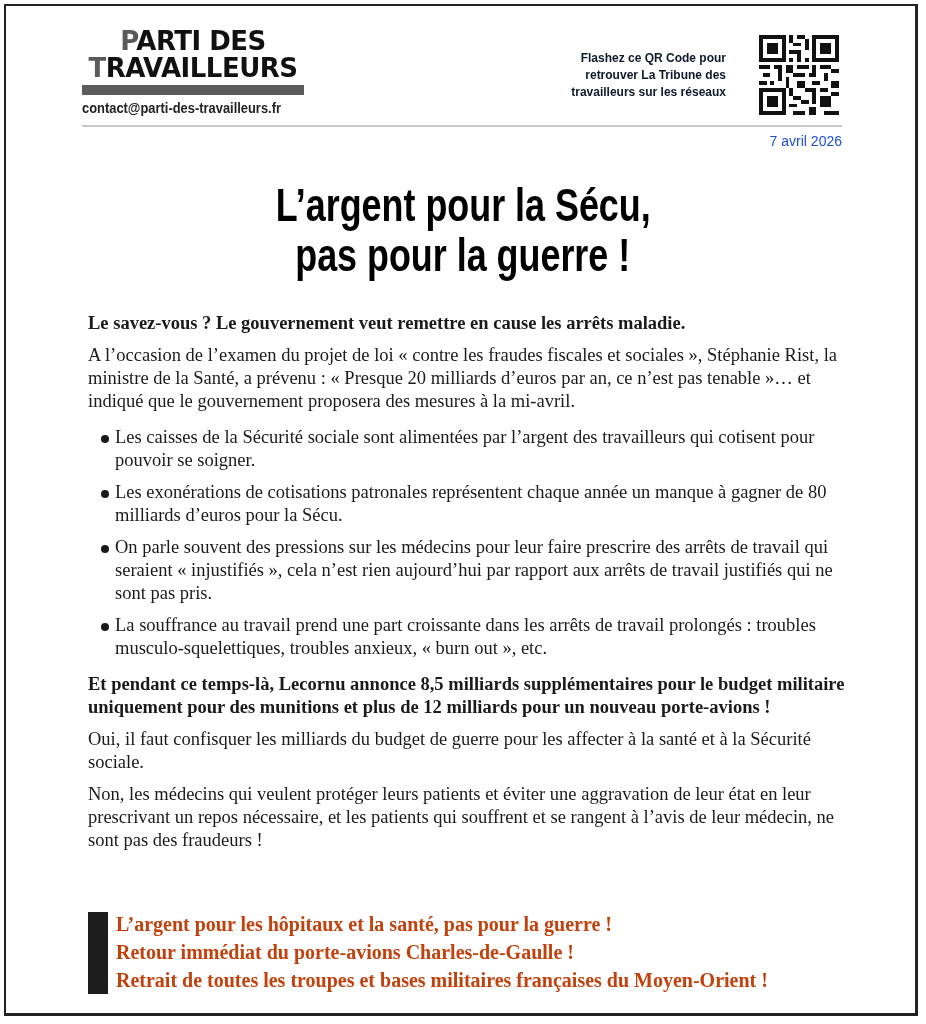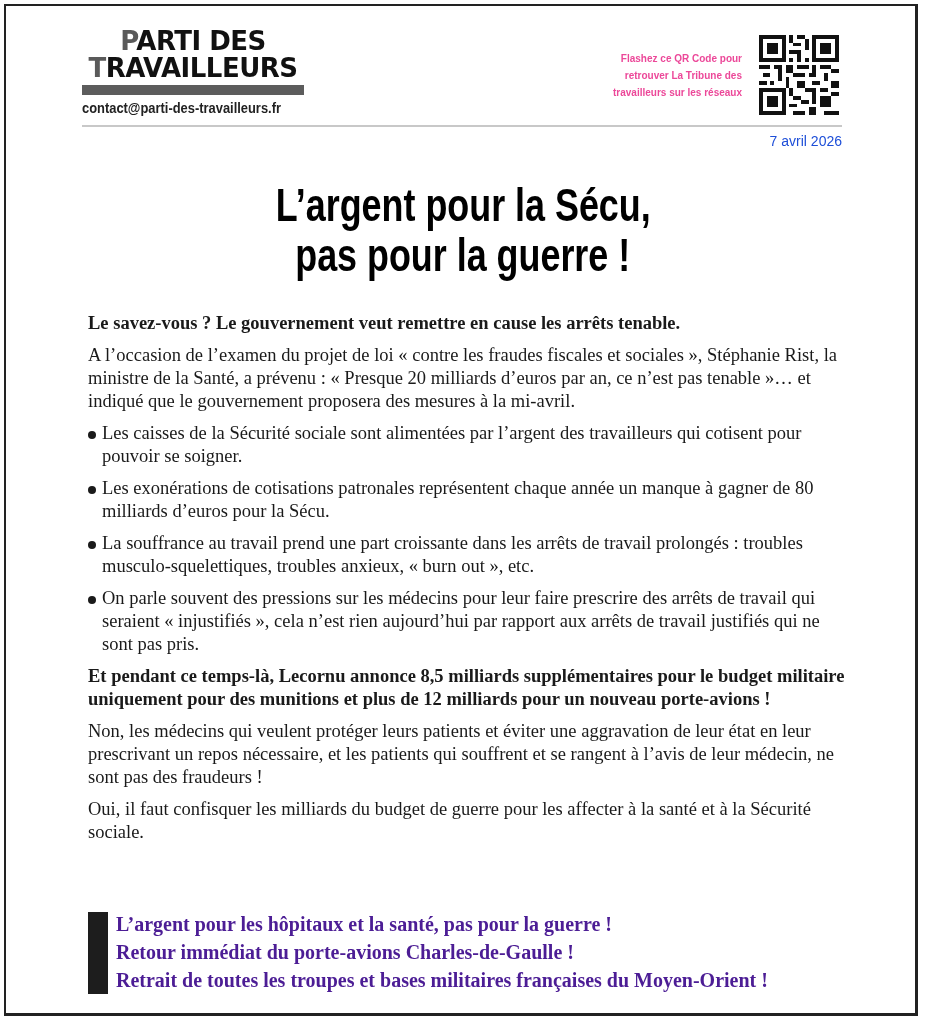"Flashez ce QR Code pour" .qr-text { color: #ec4899 -> #0f172a; font-size: 10px -> 12px; right: 184px -> 200px }
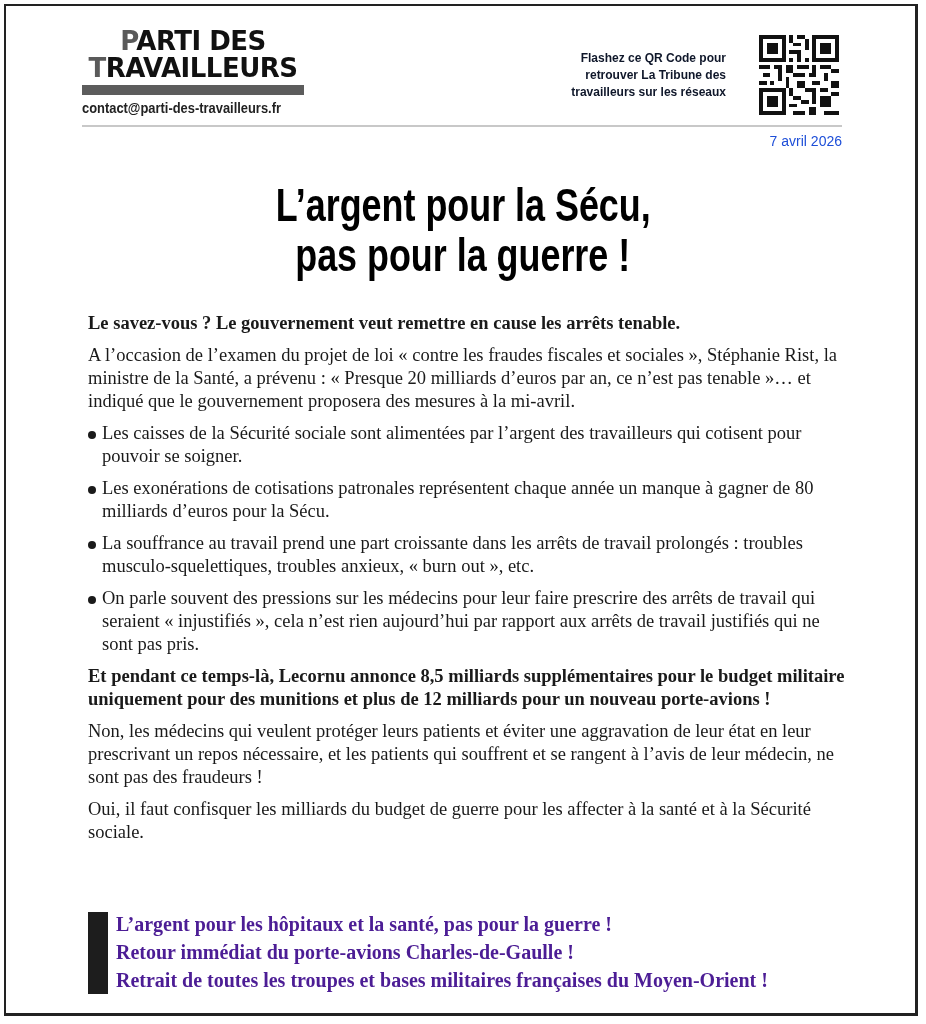"Le savez-vous ? Le gouvernement" p.p { text: tenable -> maladie }
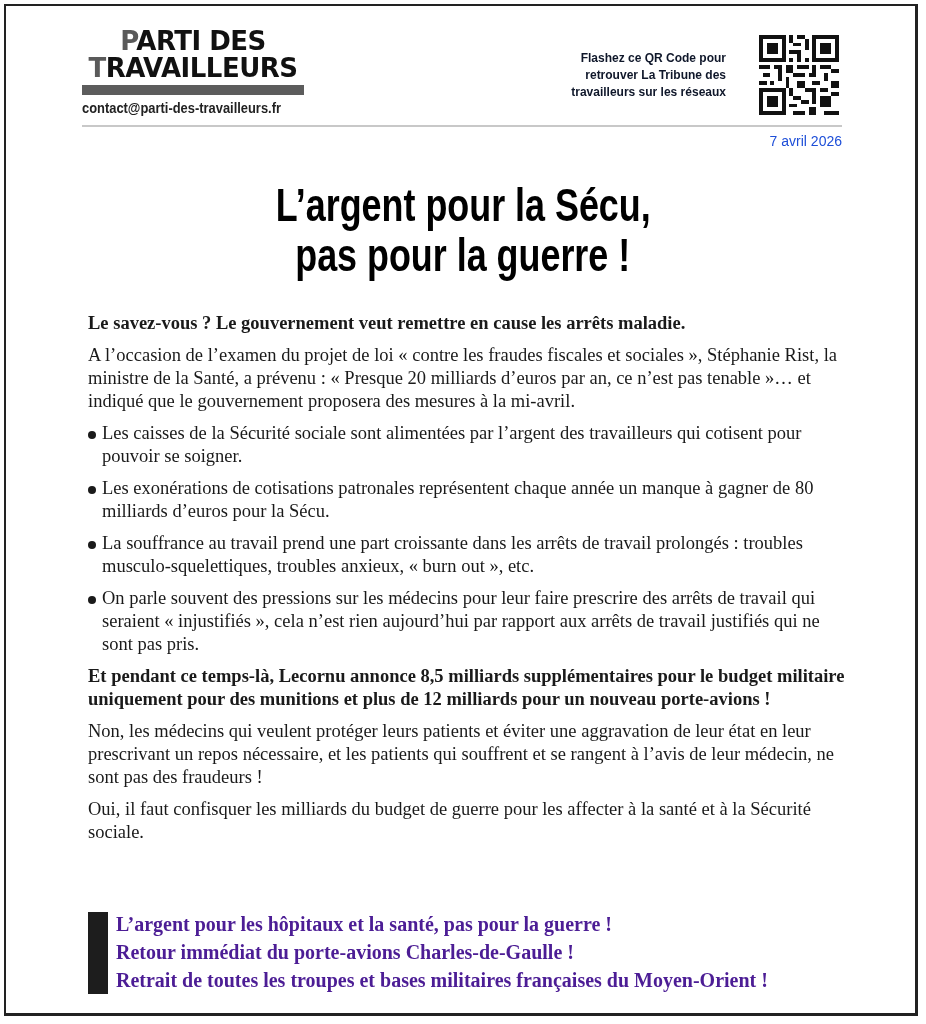"Les caisses de la Sécurité" .bullets { margin: 0 -> 13px }
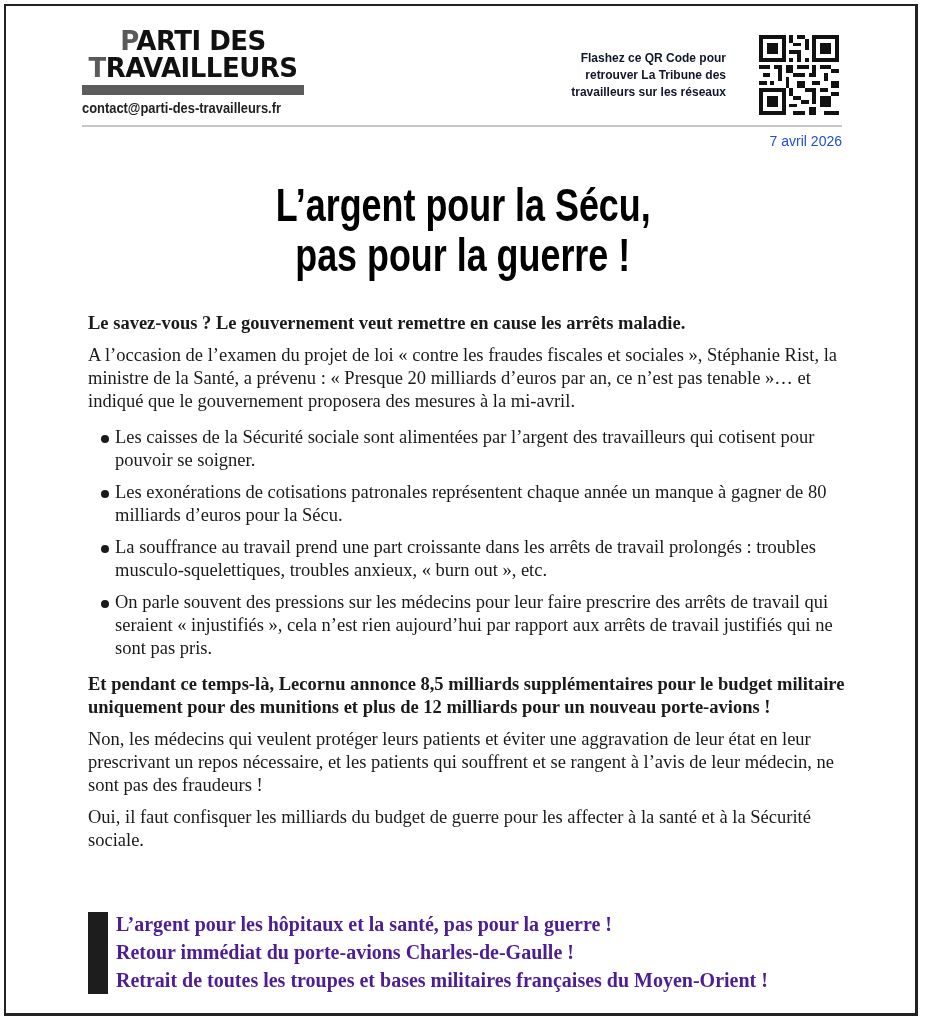"La souffrance au travail prend" li { order: before "On parle souvent des pressions" -> after "On parle souvent des pressions" }
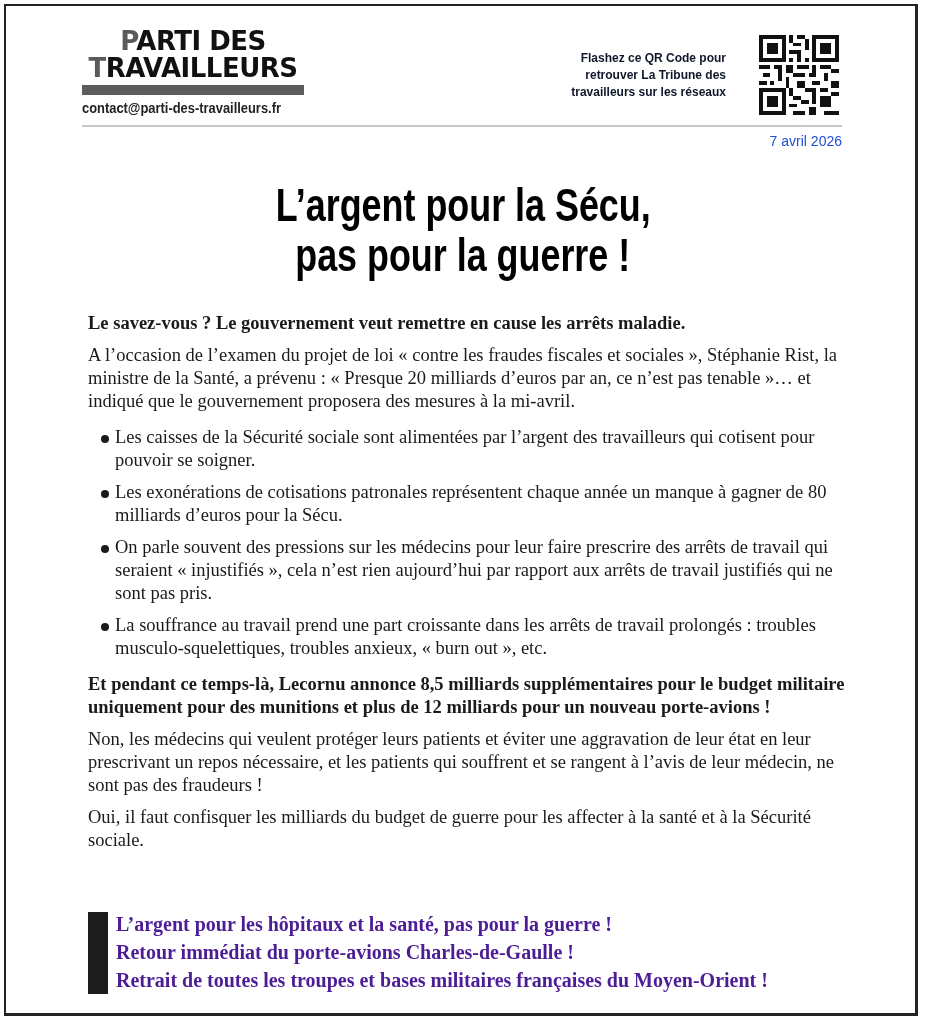"Non, les médecins qui veulent" p.p { order: before "Oui, il faut confisquer les" -> after "Oui, il faut confisquer les" }
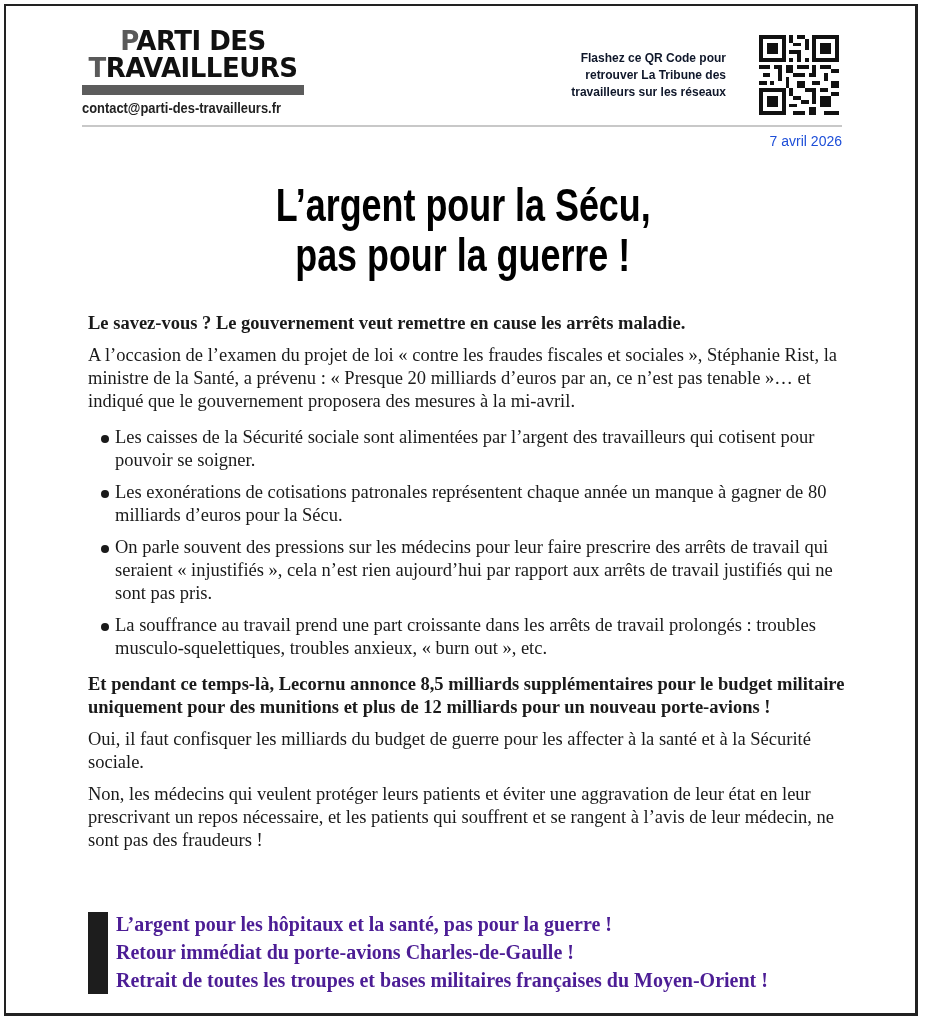"L’argent pour les hôpitaux et" .slogan-lines { color: #4c1d95 -> #c2410c }
